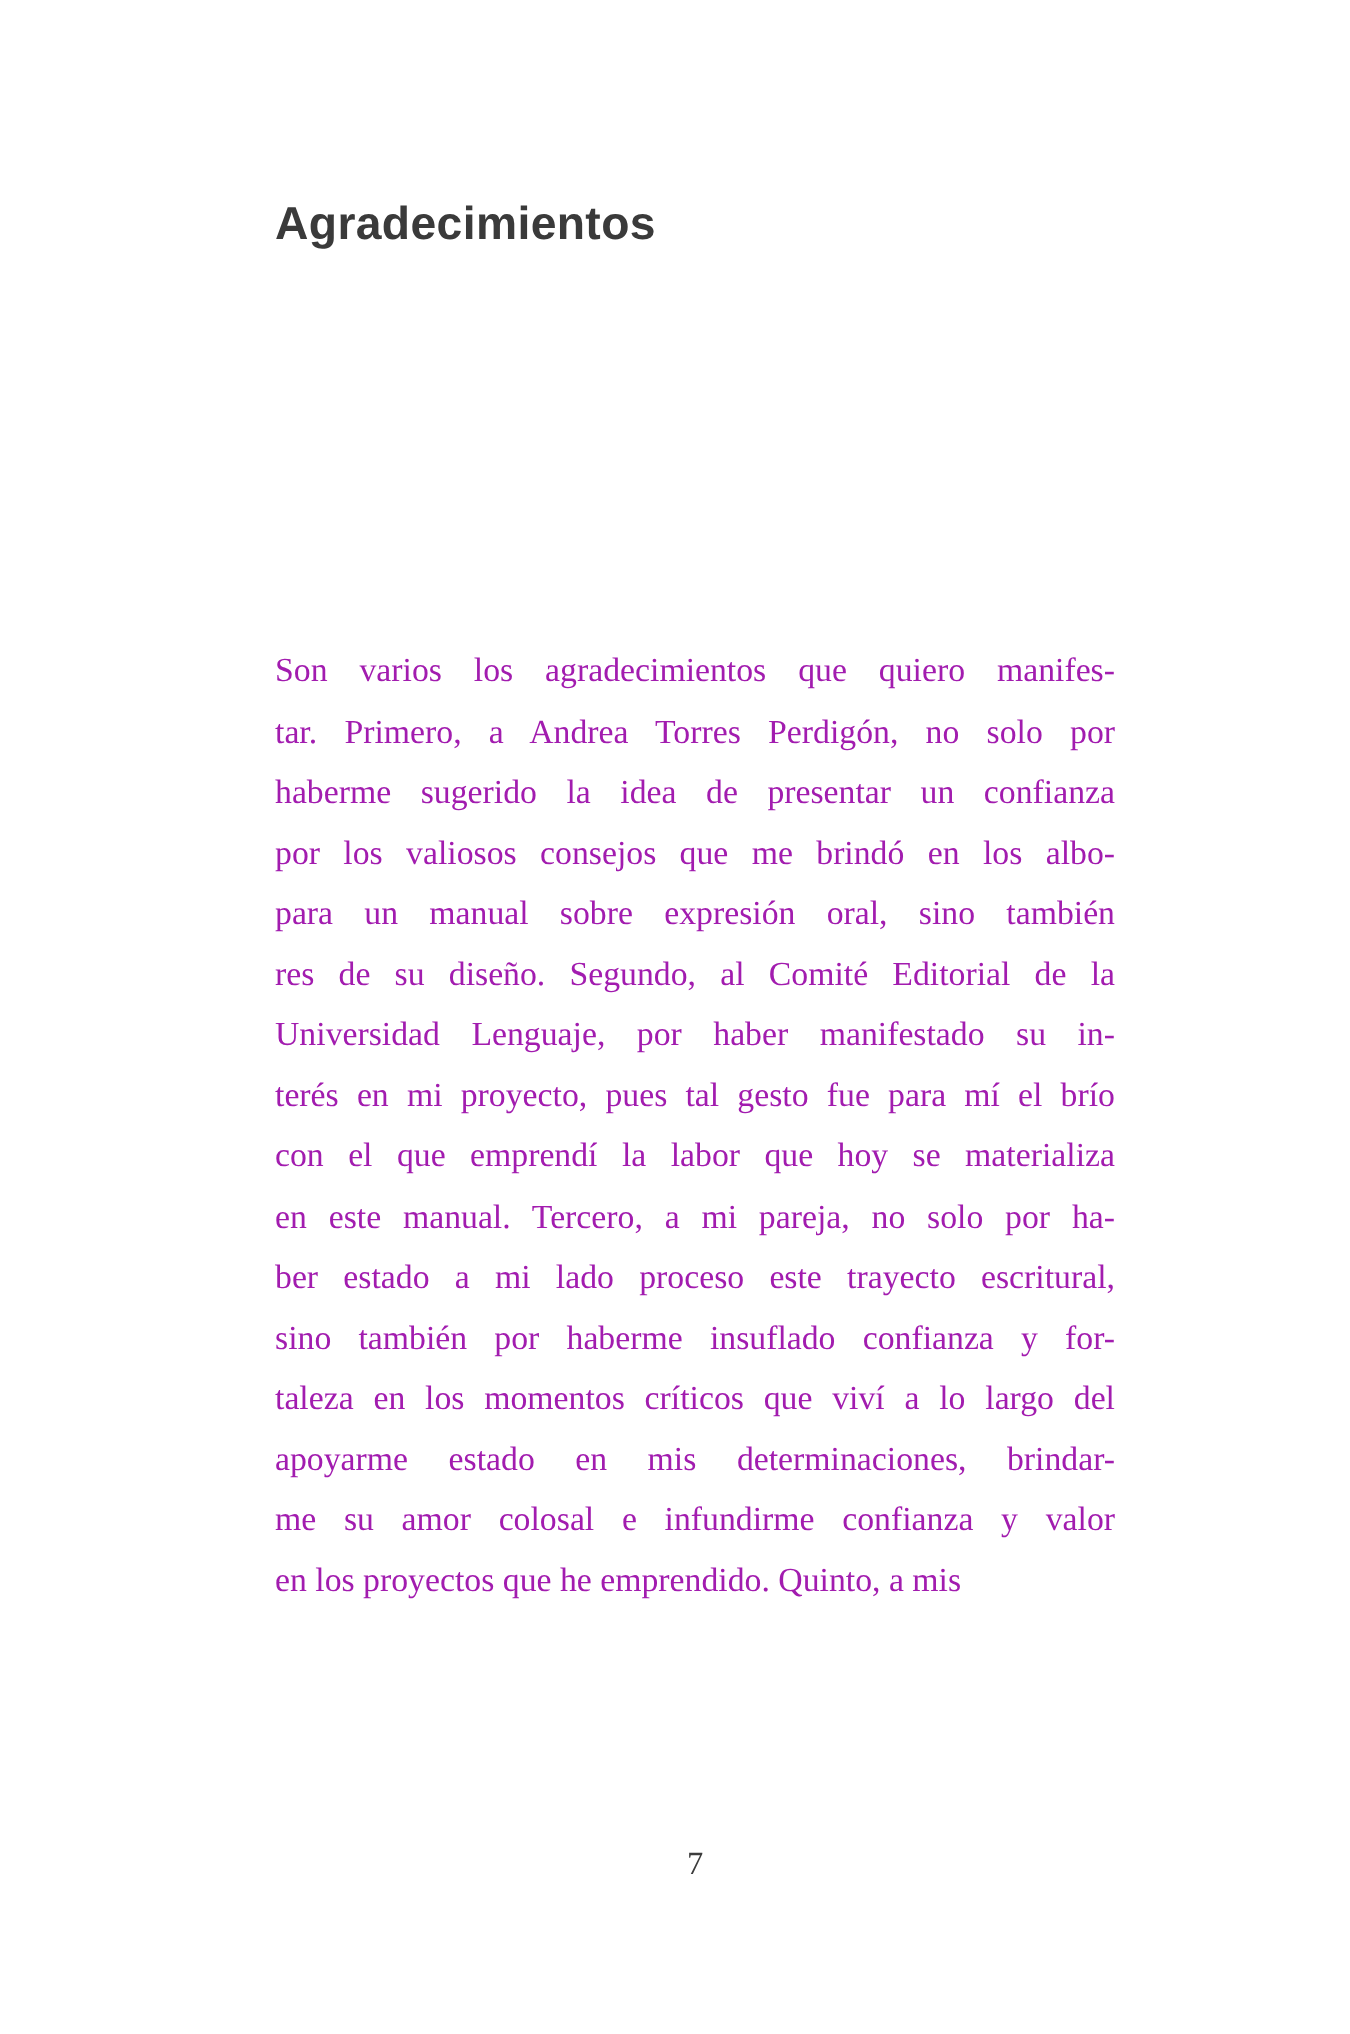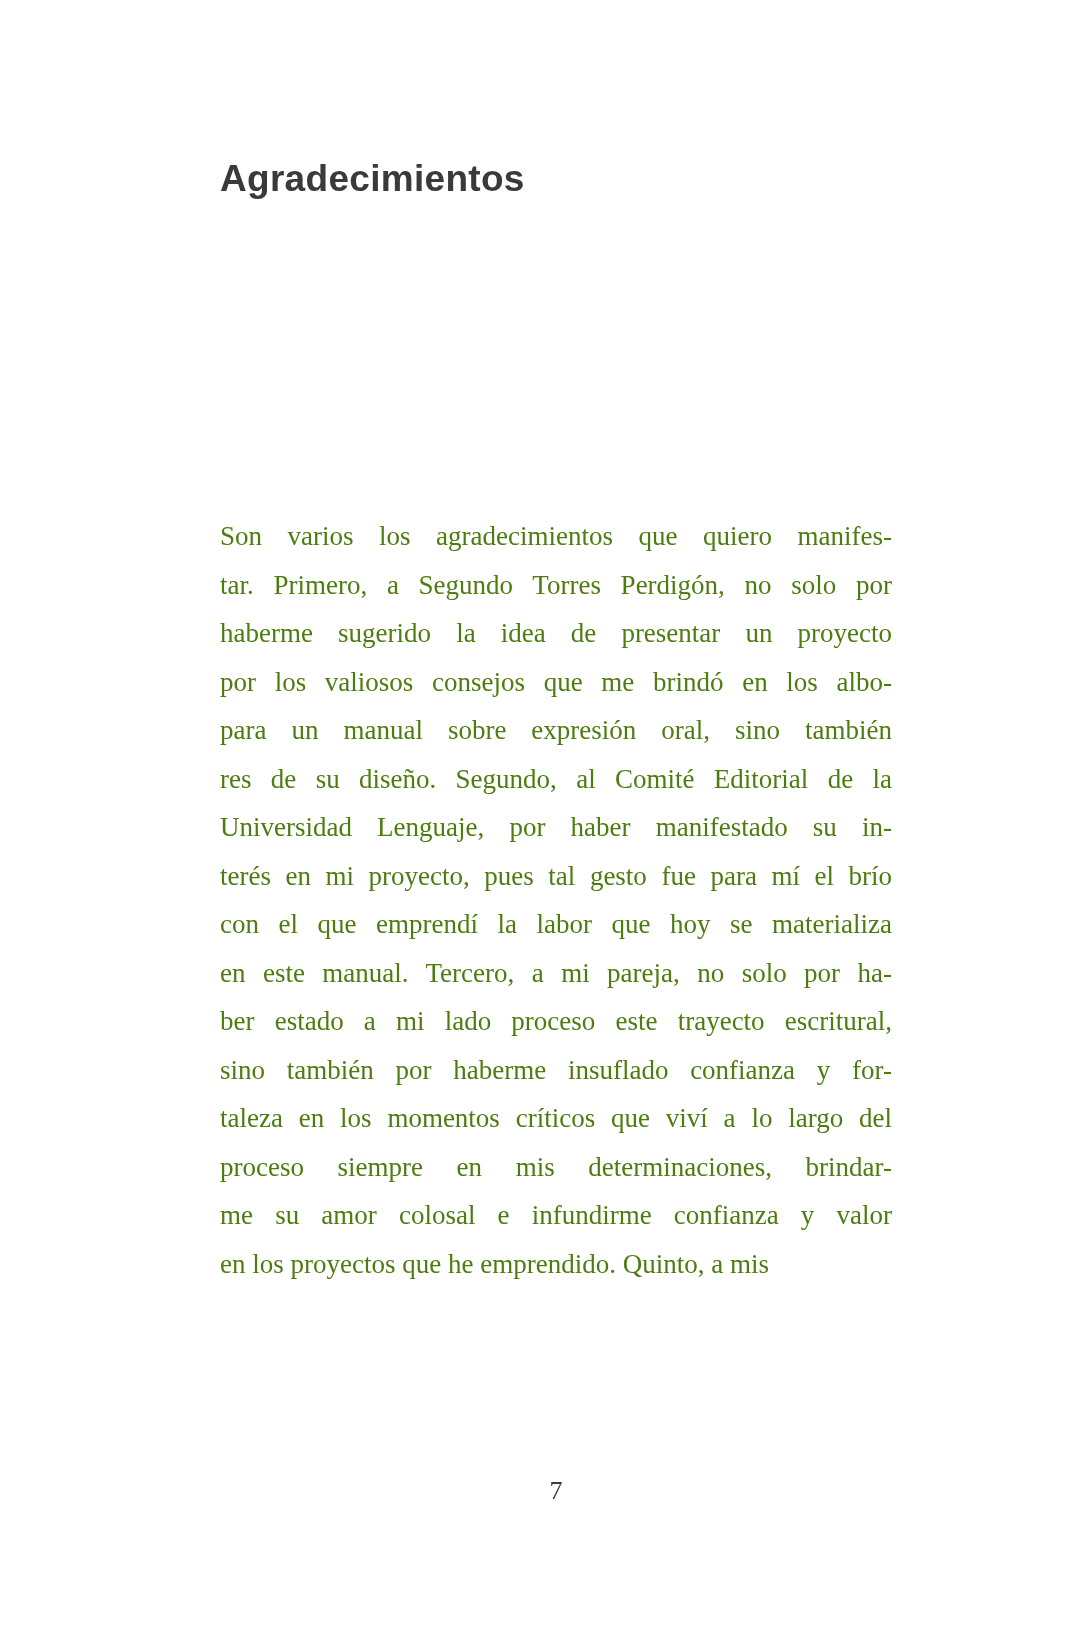"Son varios los agradecimientos que" .body-block { color: #4d7c0f -> #a21caf }
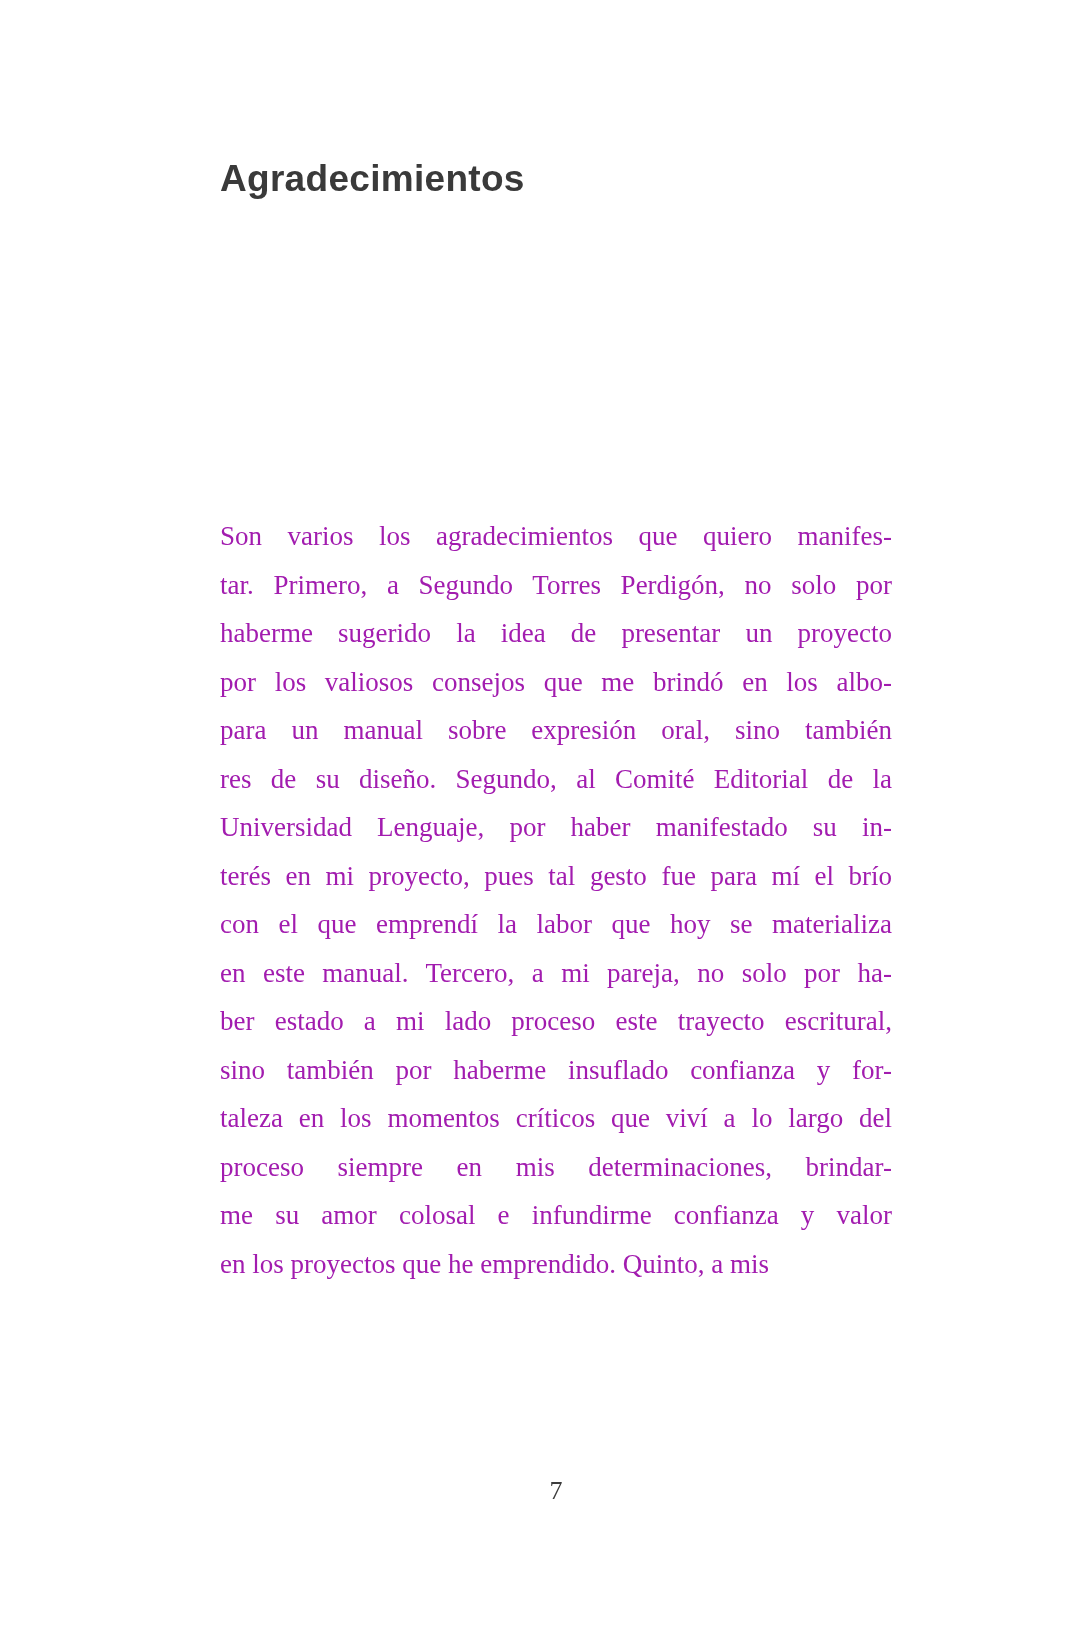"tar. Primero, a Segundo Torres" div.text-line { text: Segundo -> Andrea }
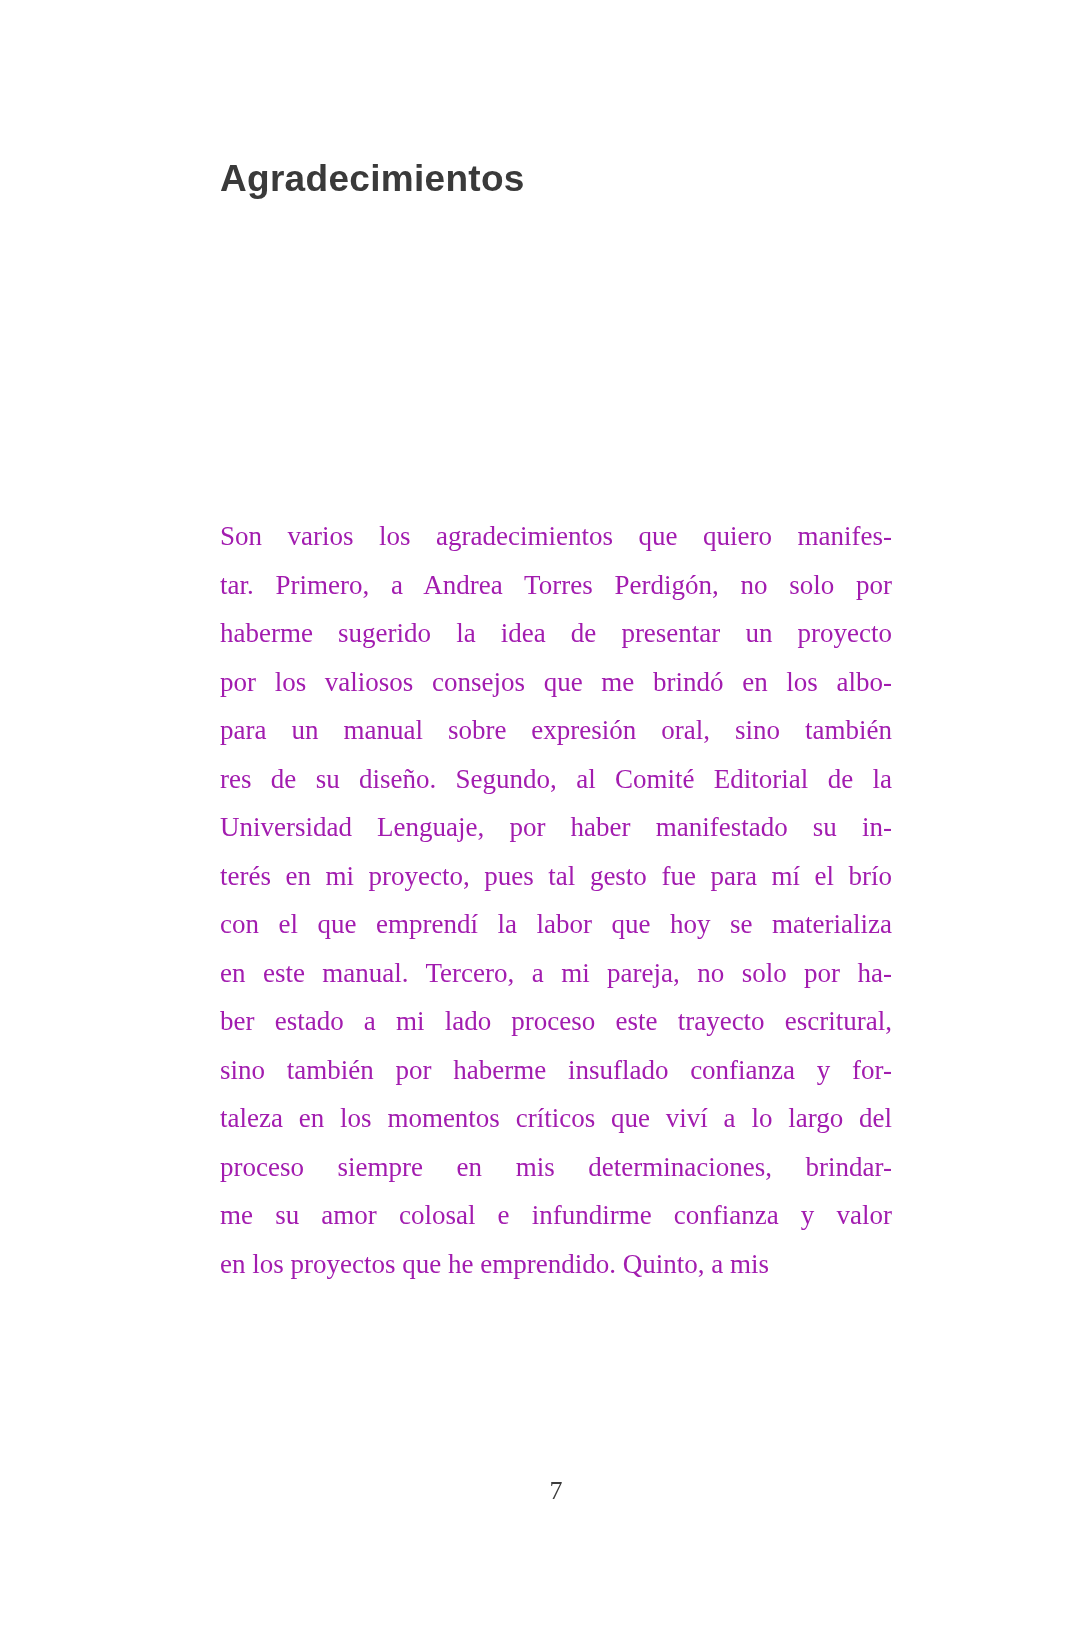"haberme sugerido la idea de" div.text-line { text: proyecto -> confianza }
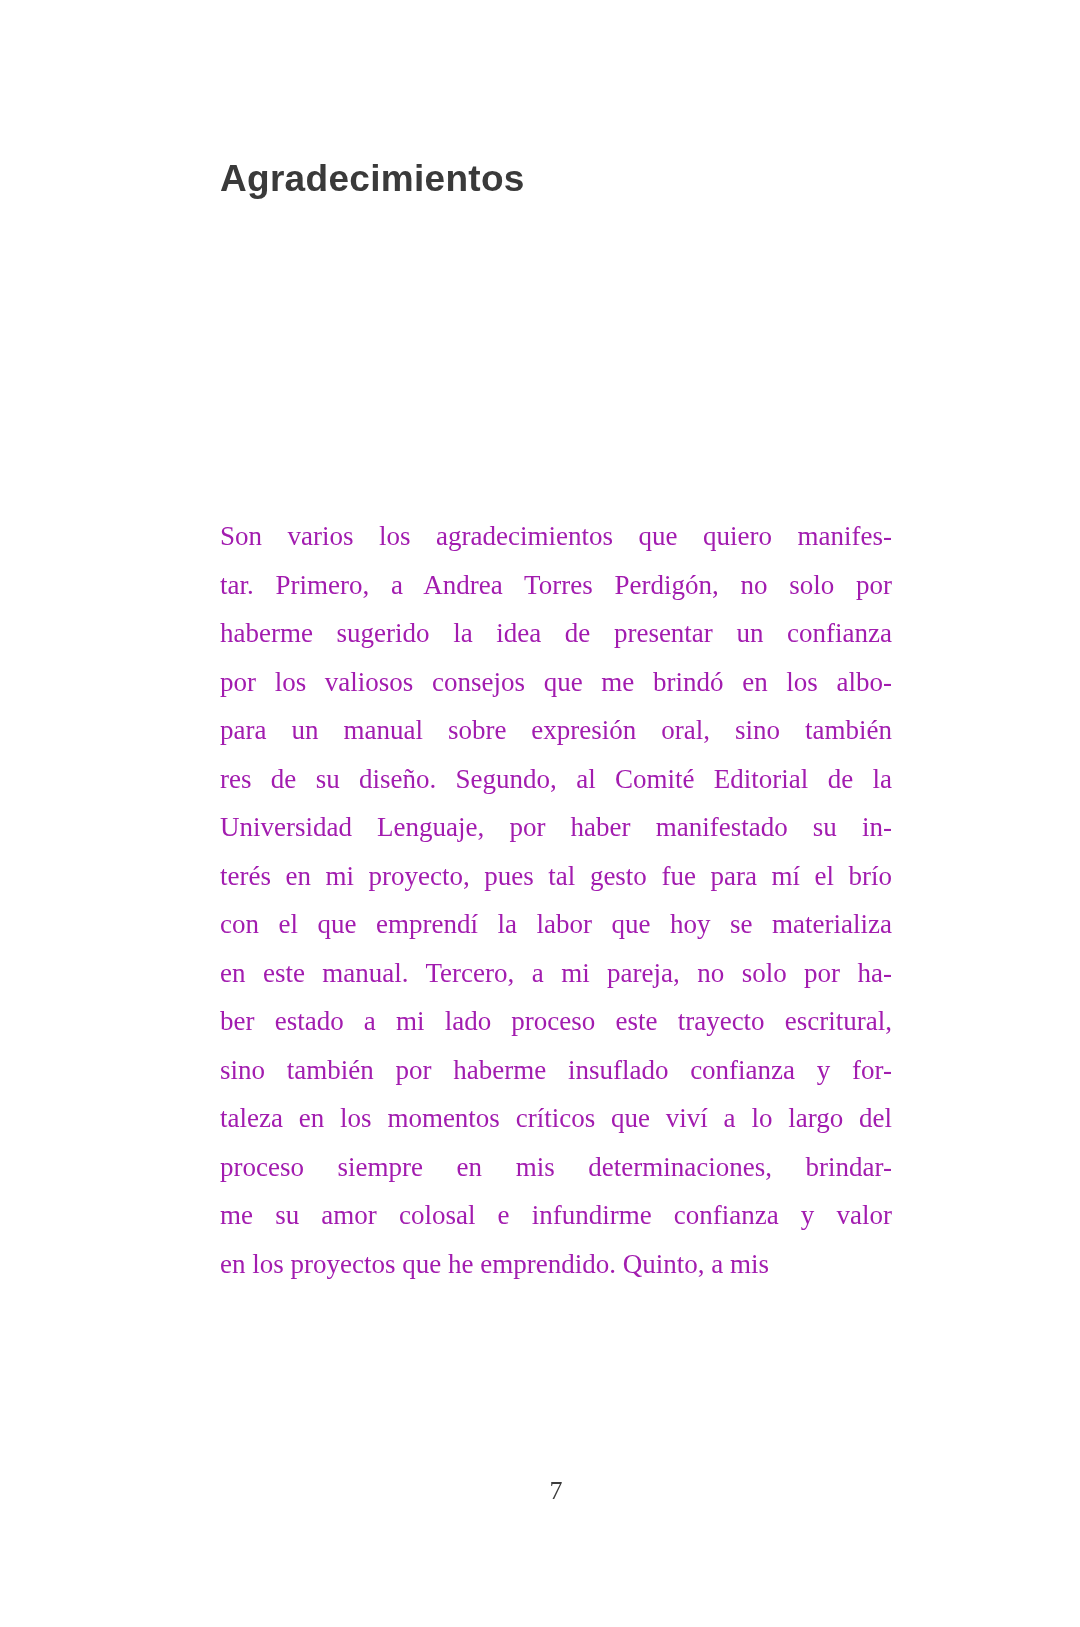"proceso siempre en mis determinaciones," div.text-line { text: proceso siempre -> apoyarme estado }
